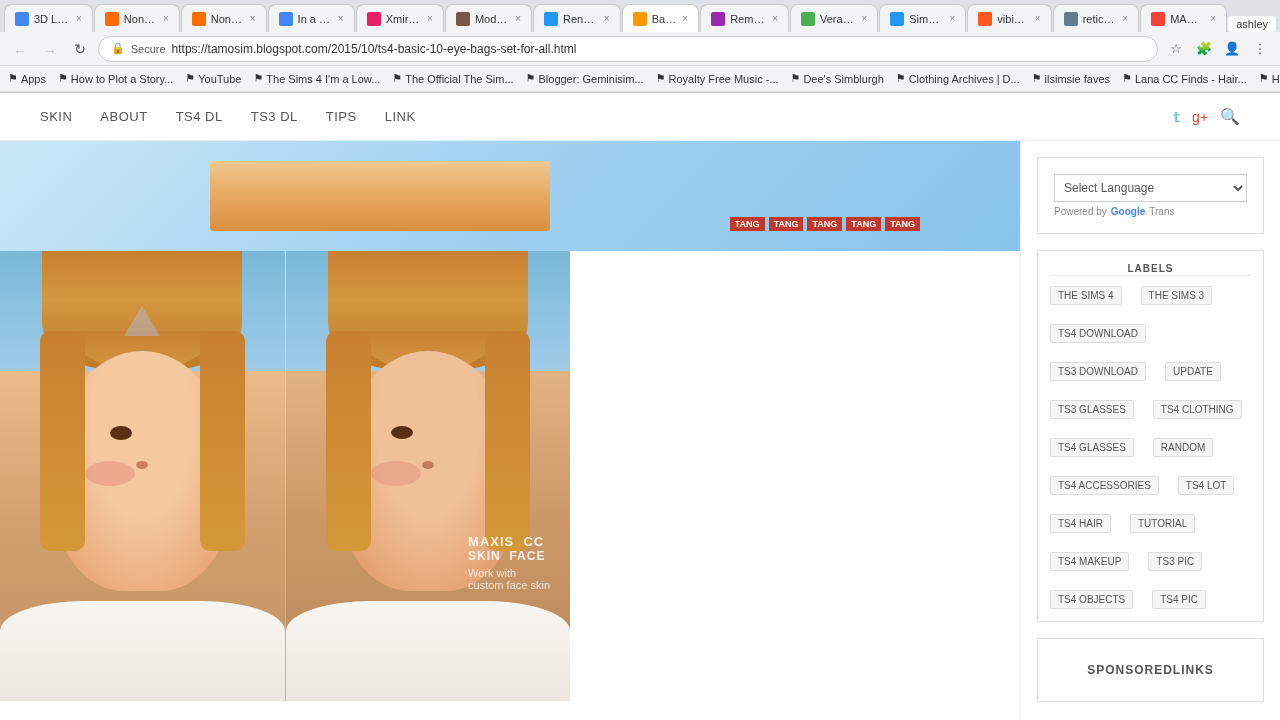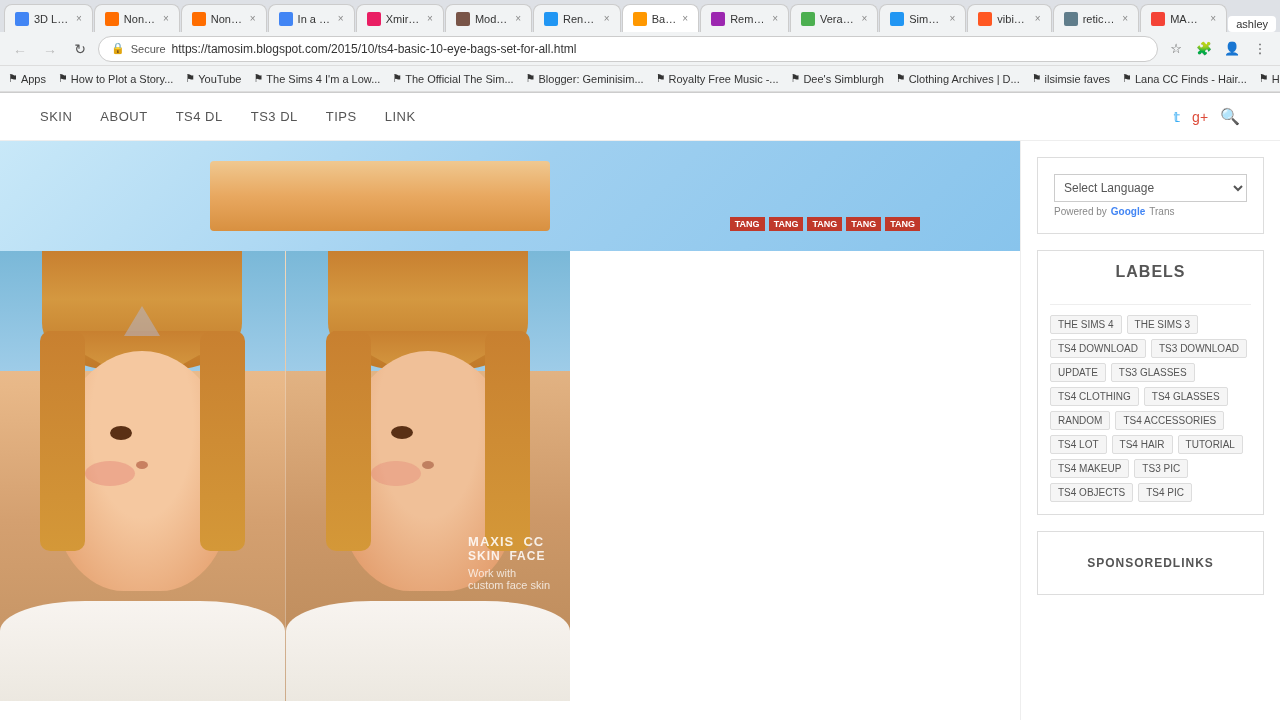"LABELS" .labels-title { font-size: 16px -> 10px; padding-bottom: 23px -> 1px }
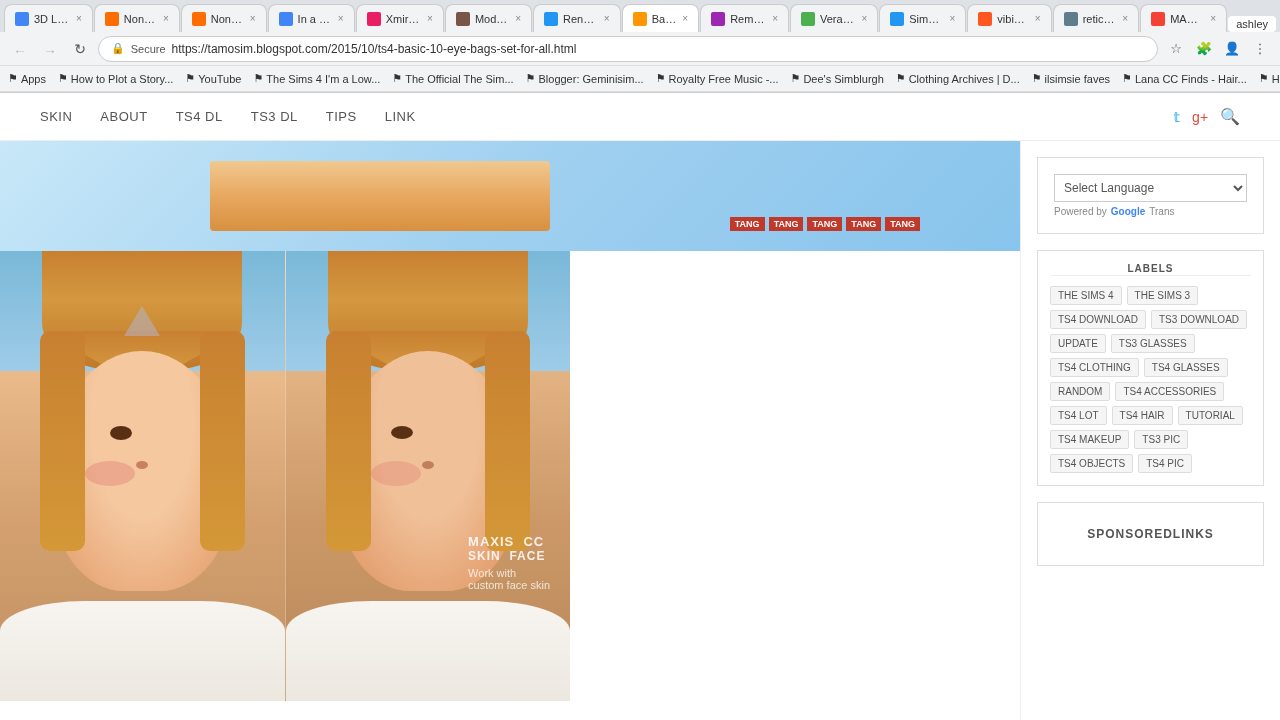"THE SIMS 4" .labels-grid { gap: 5px -> 19px }
